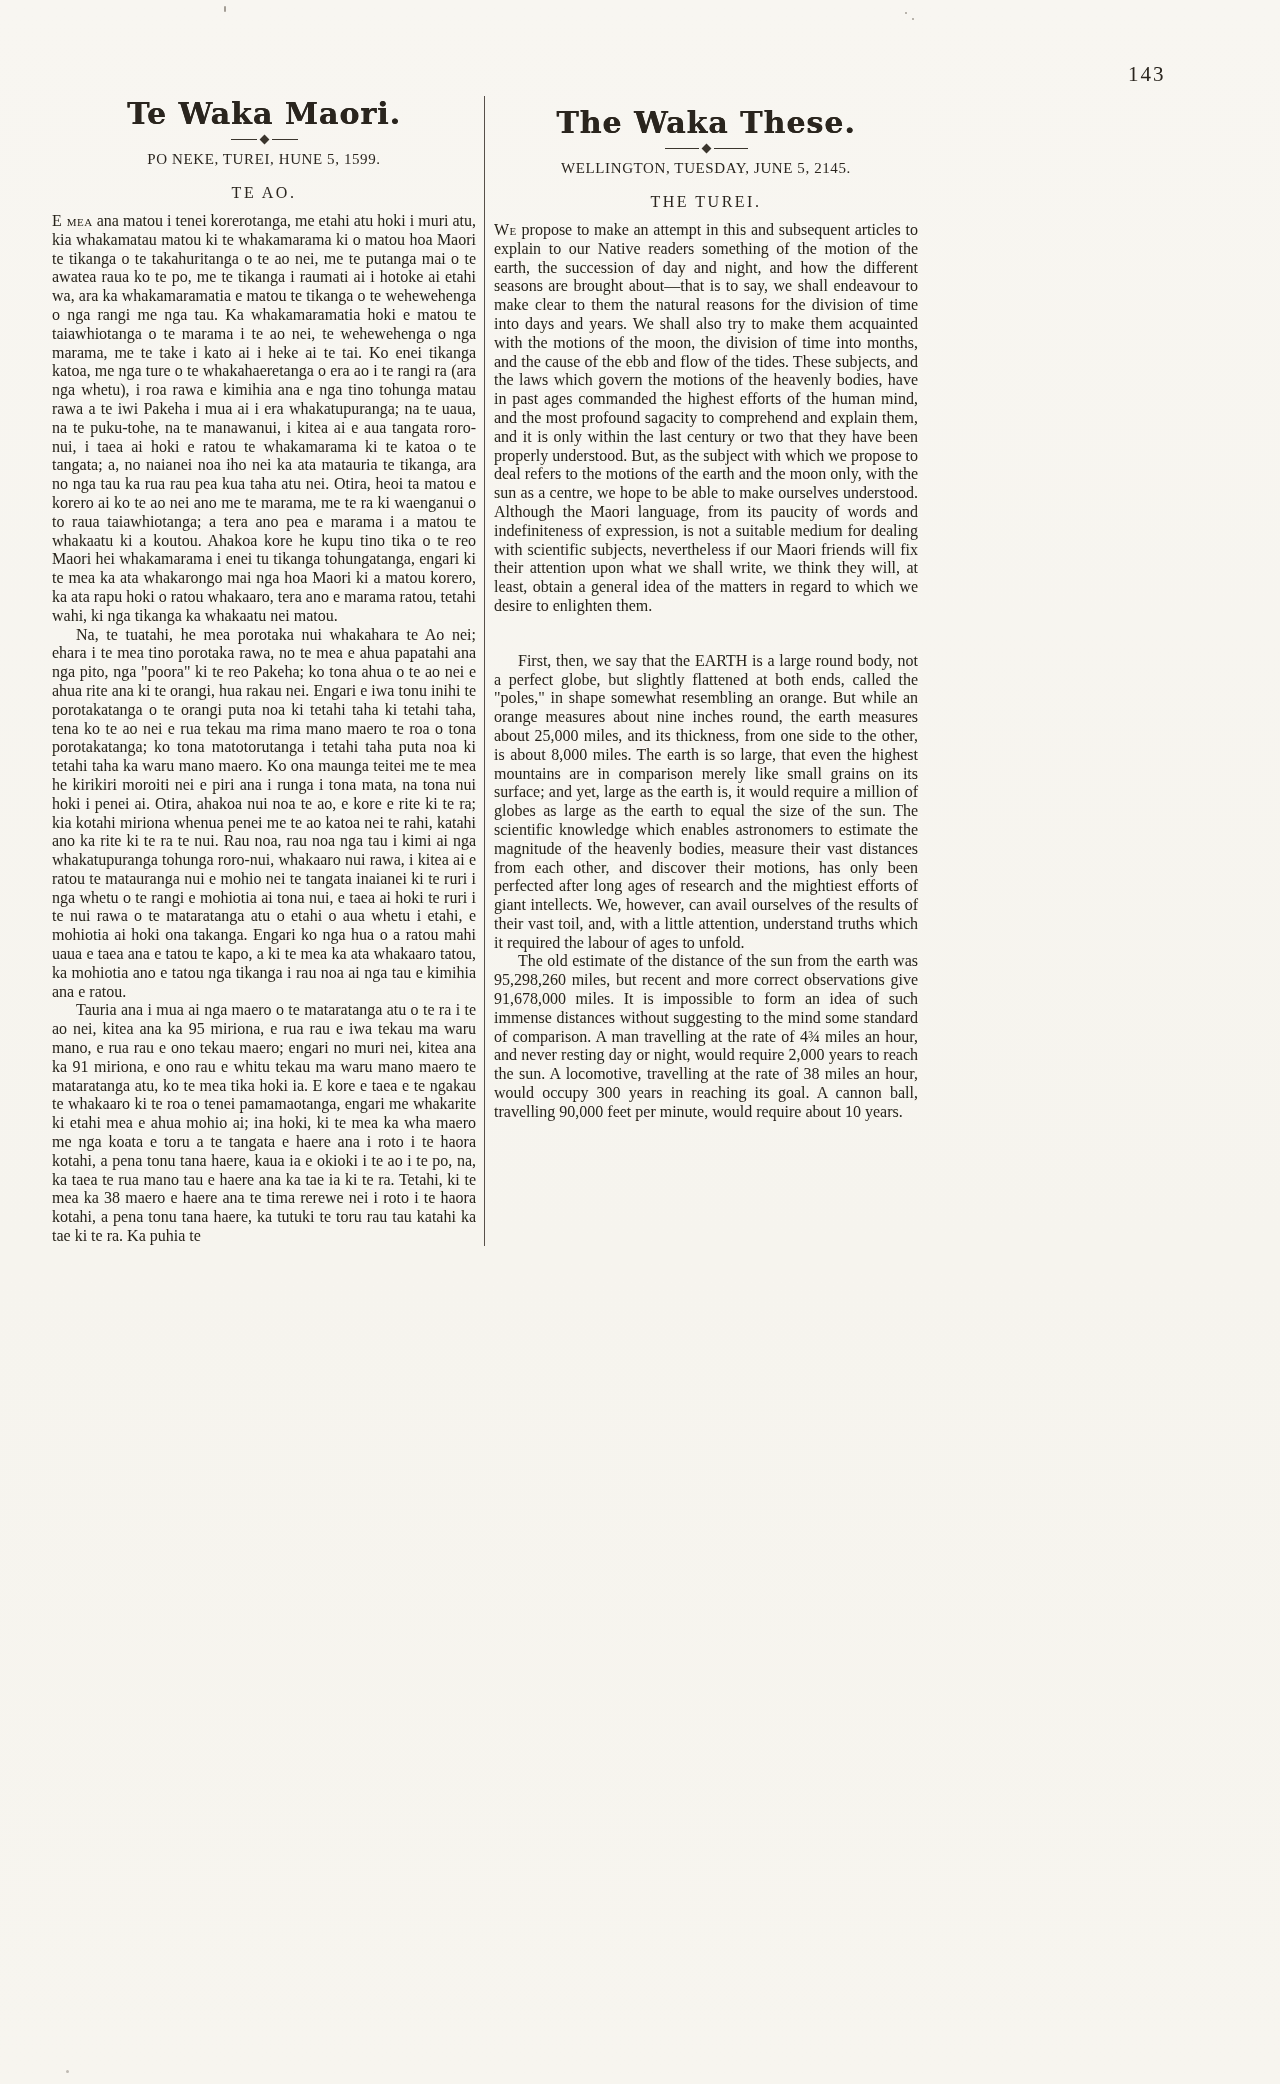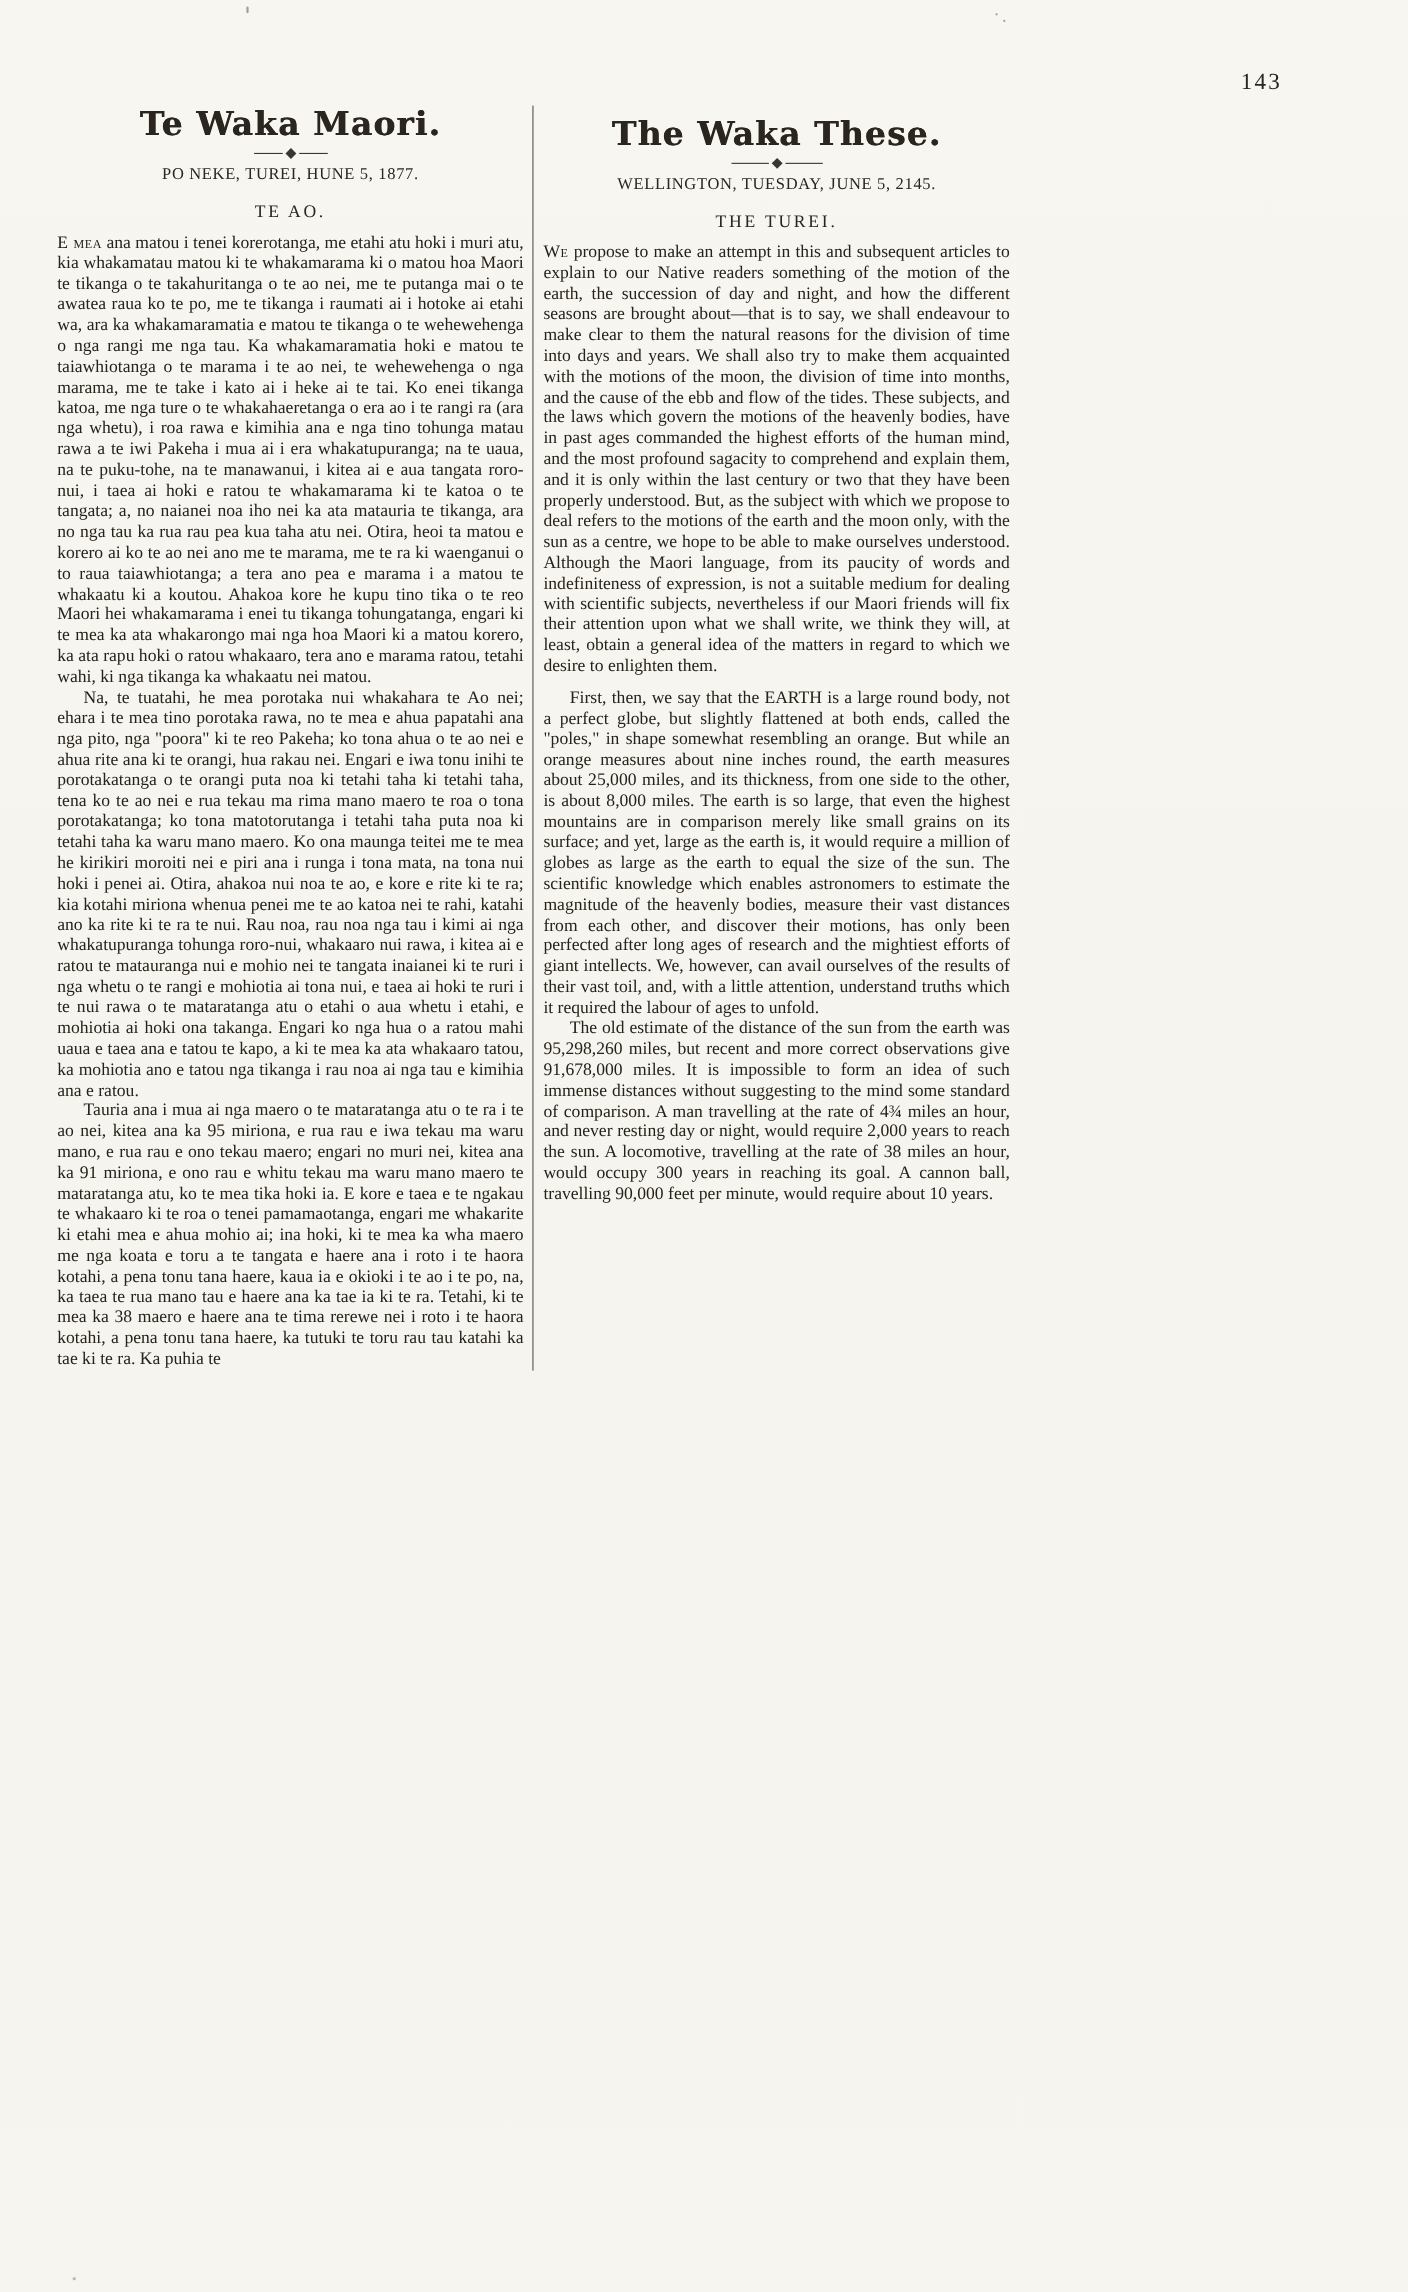"PO NEKE, TUREI, HUNE 5," div.dateline { text: 1877 -> 1599 }
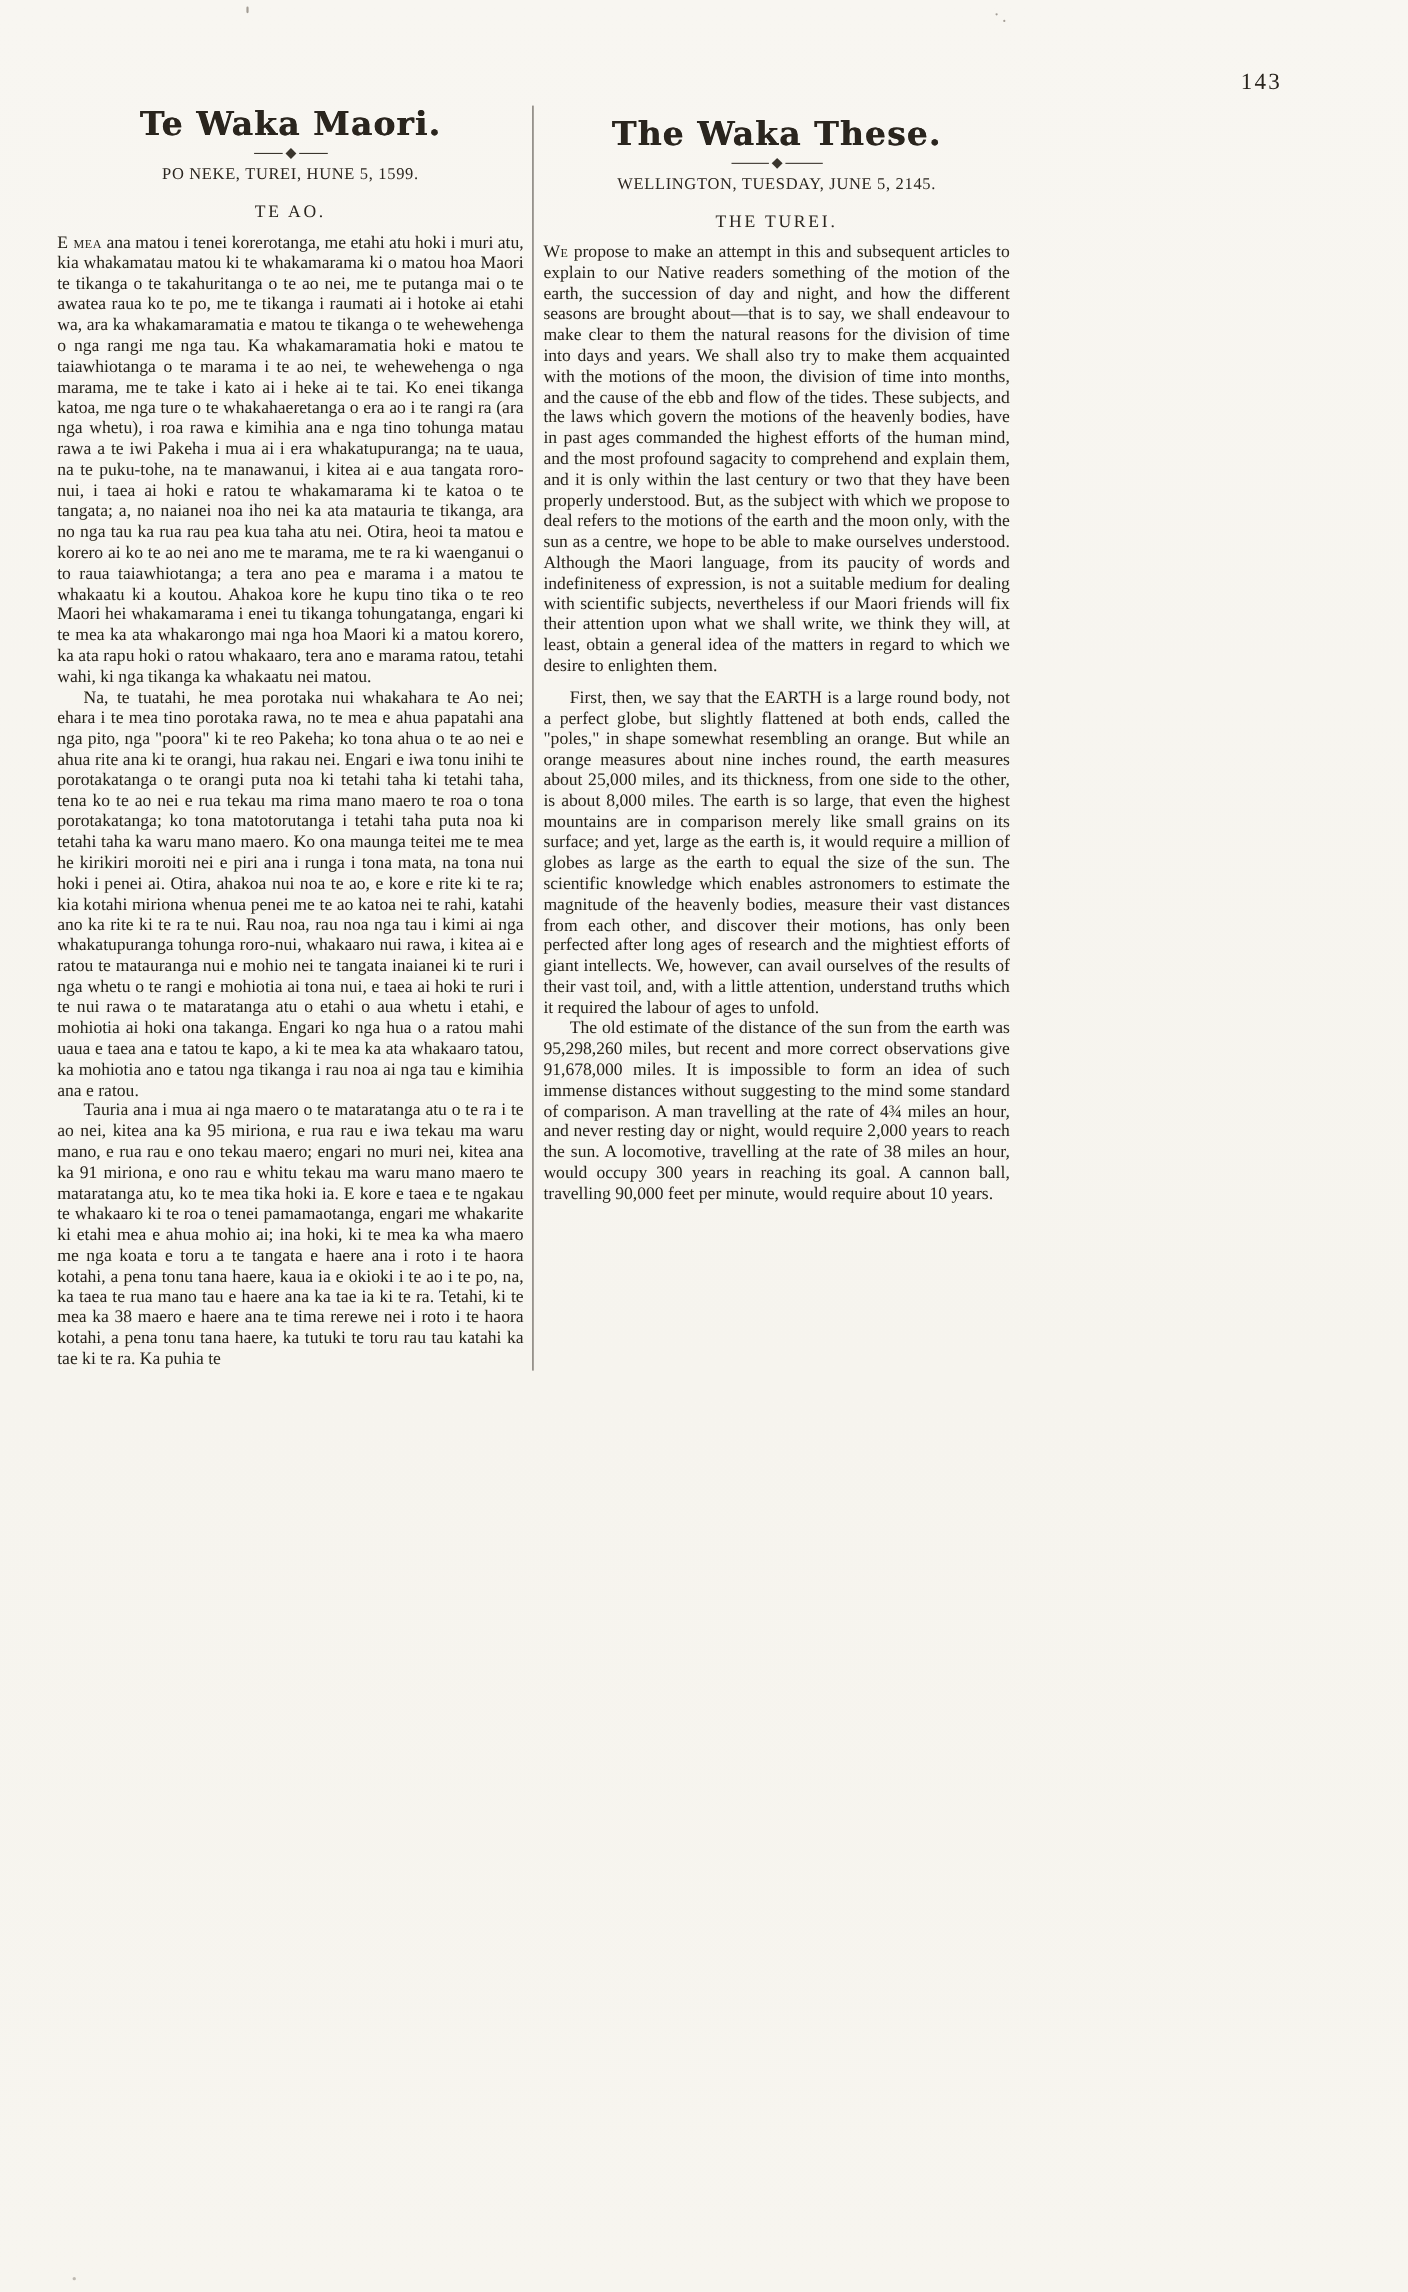"First, then, we say that" .col-right .paras p:nth-child(2) { margin-top: 10px -> 36px }
